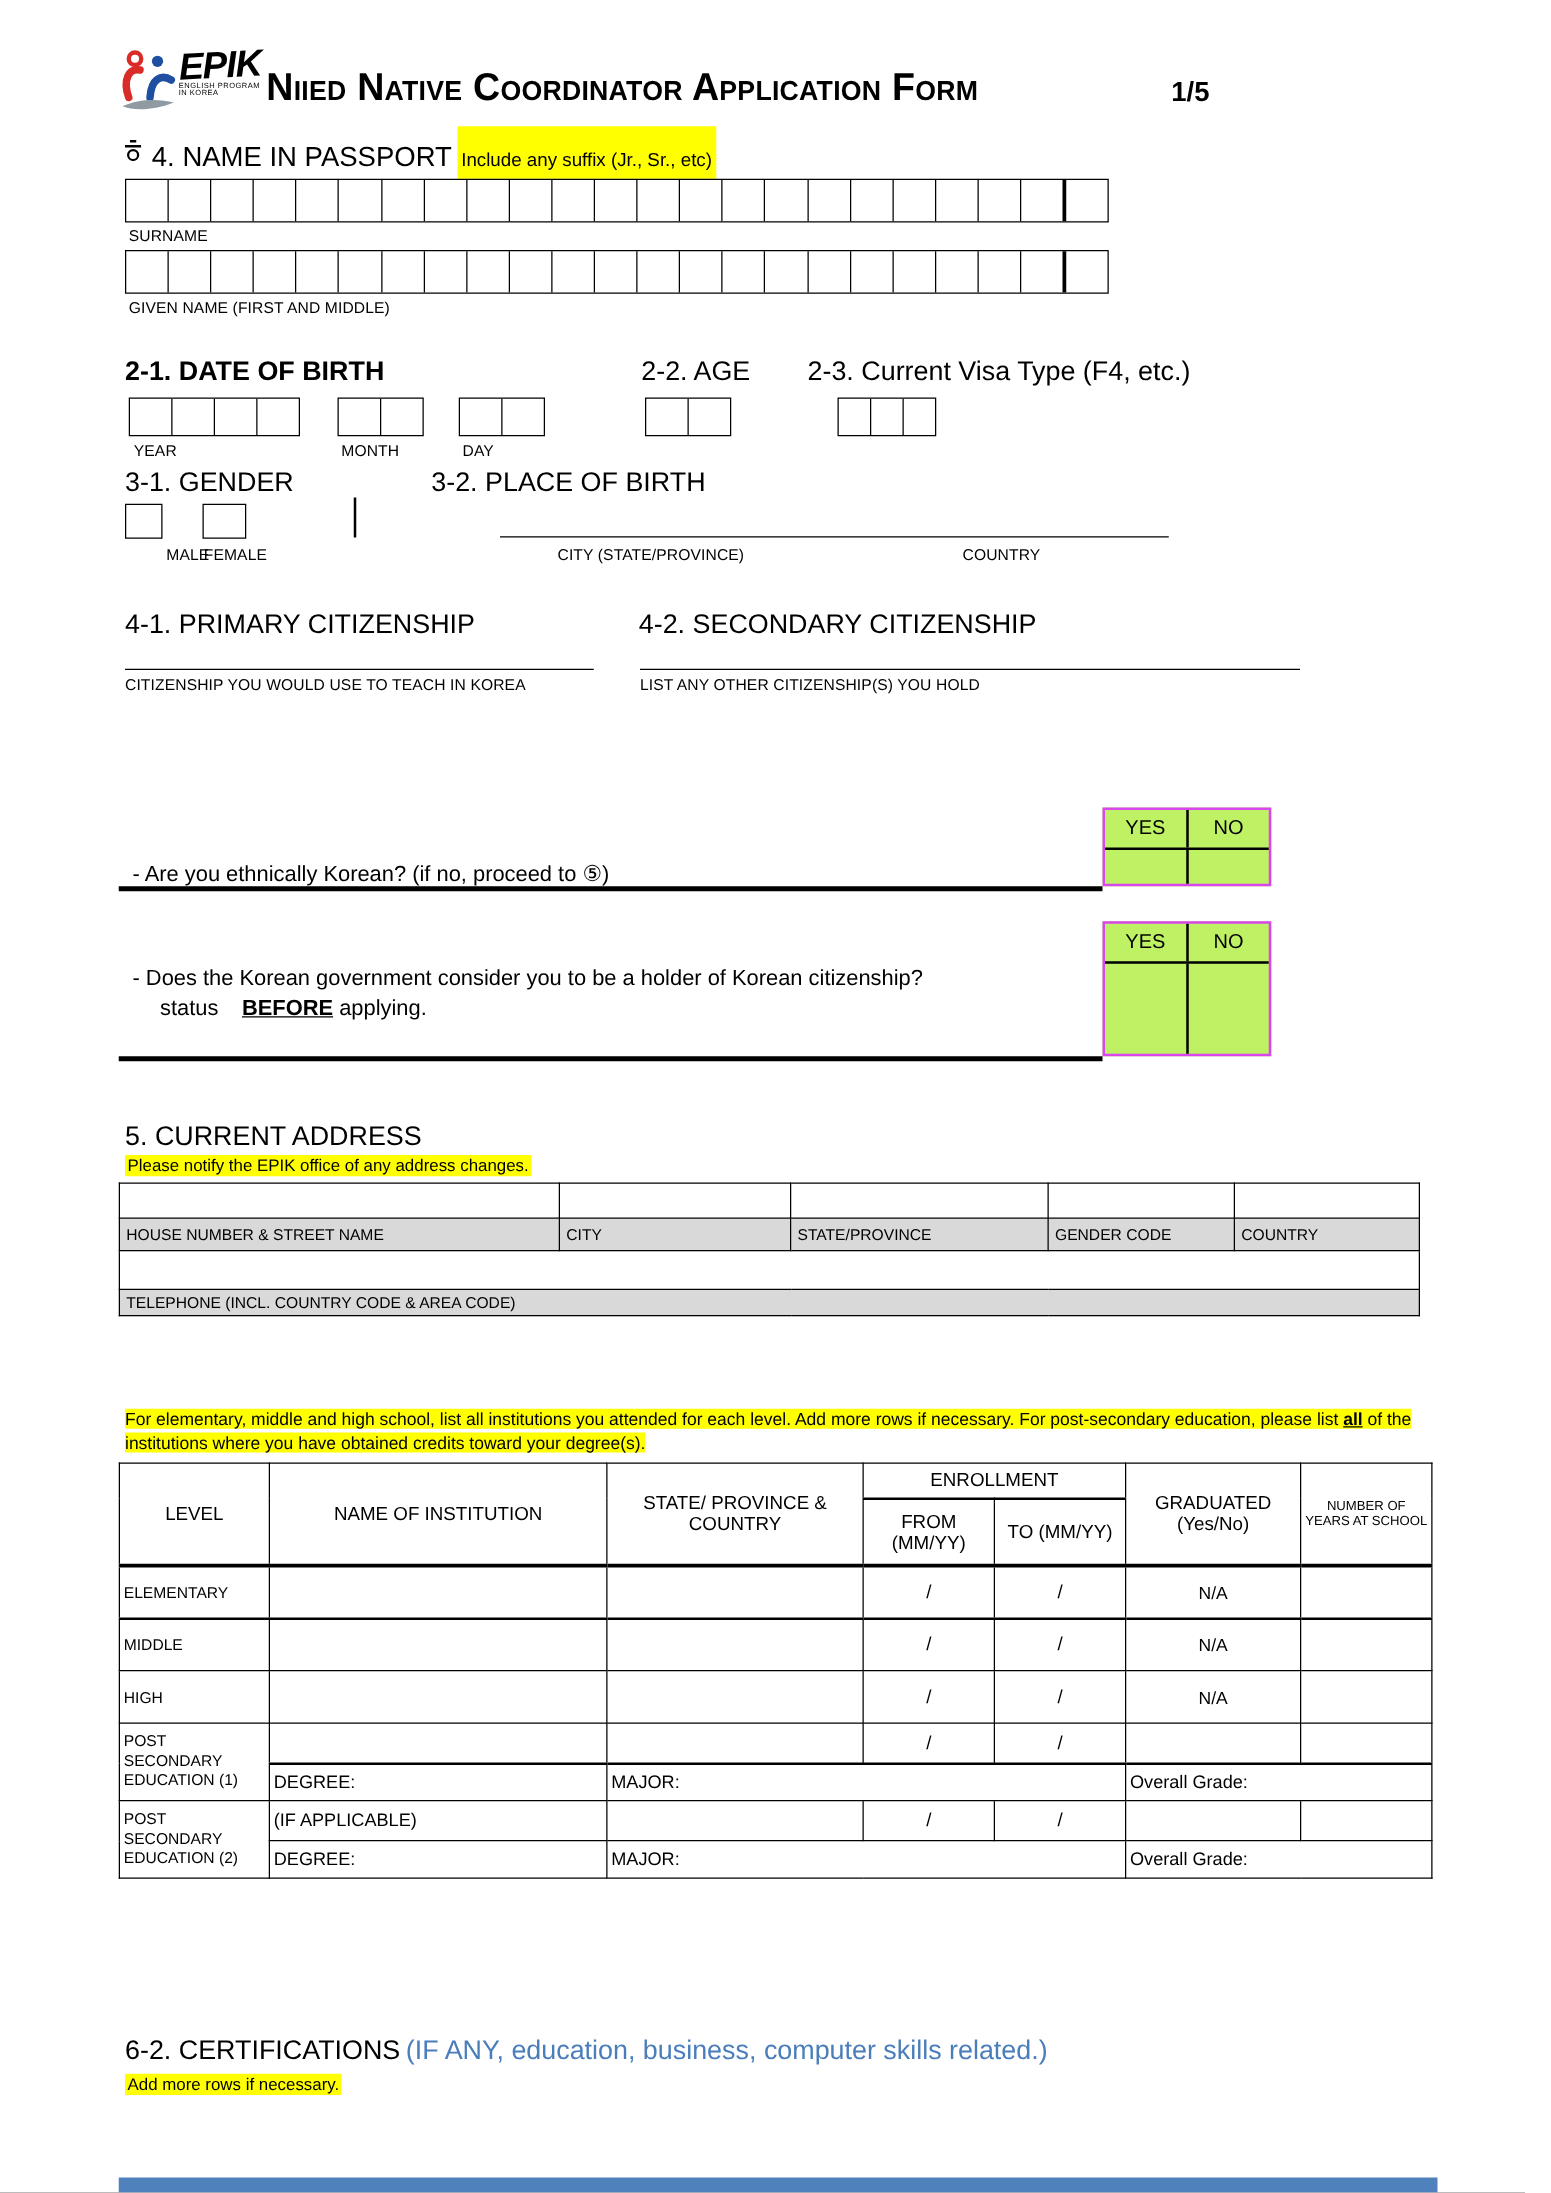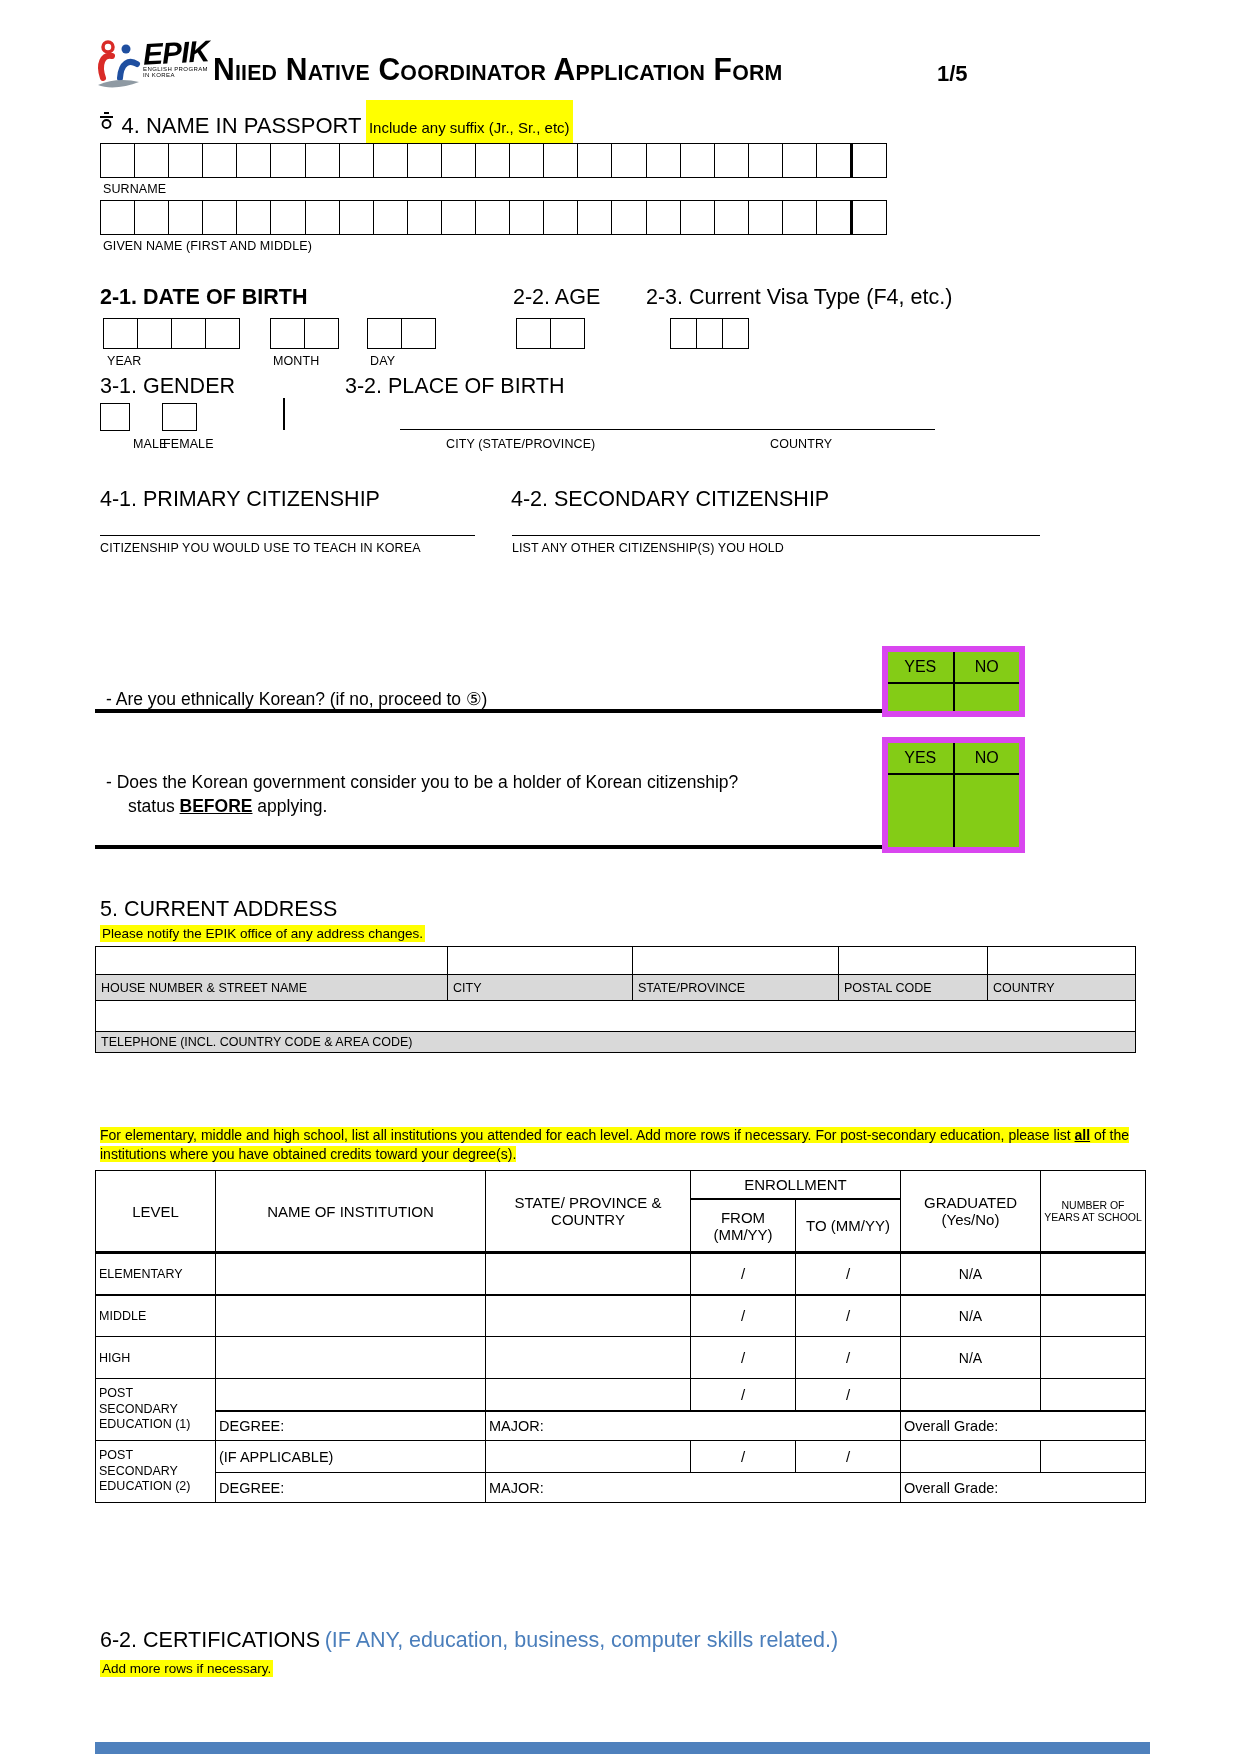"YES" .yesno { background: #84cc16 -> #bef264; border: 6px solid #d946ef -> 2px solid #d946ef }
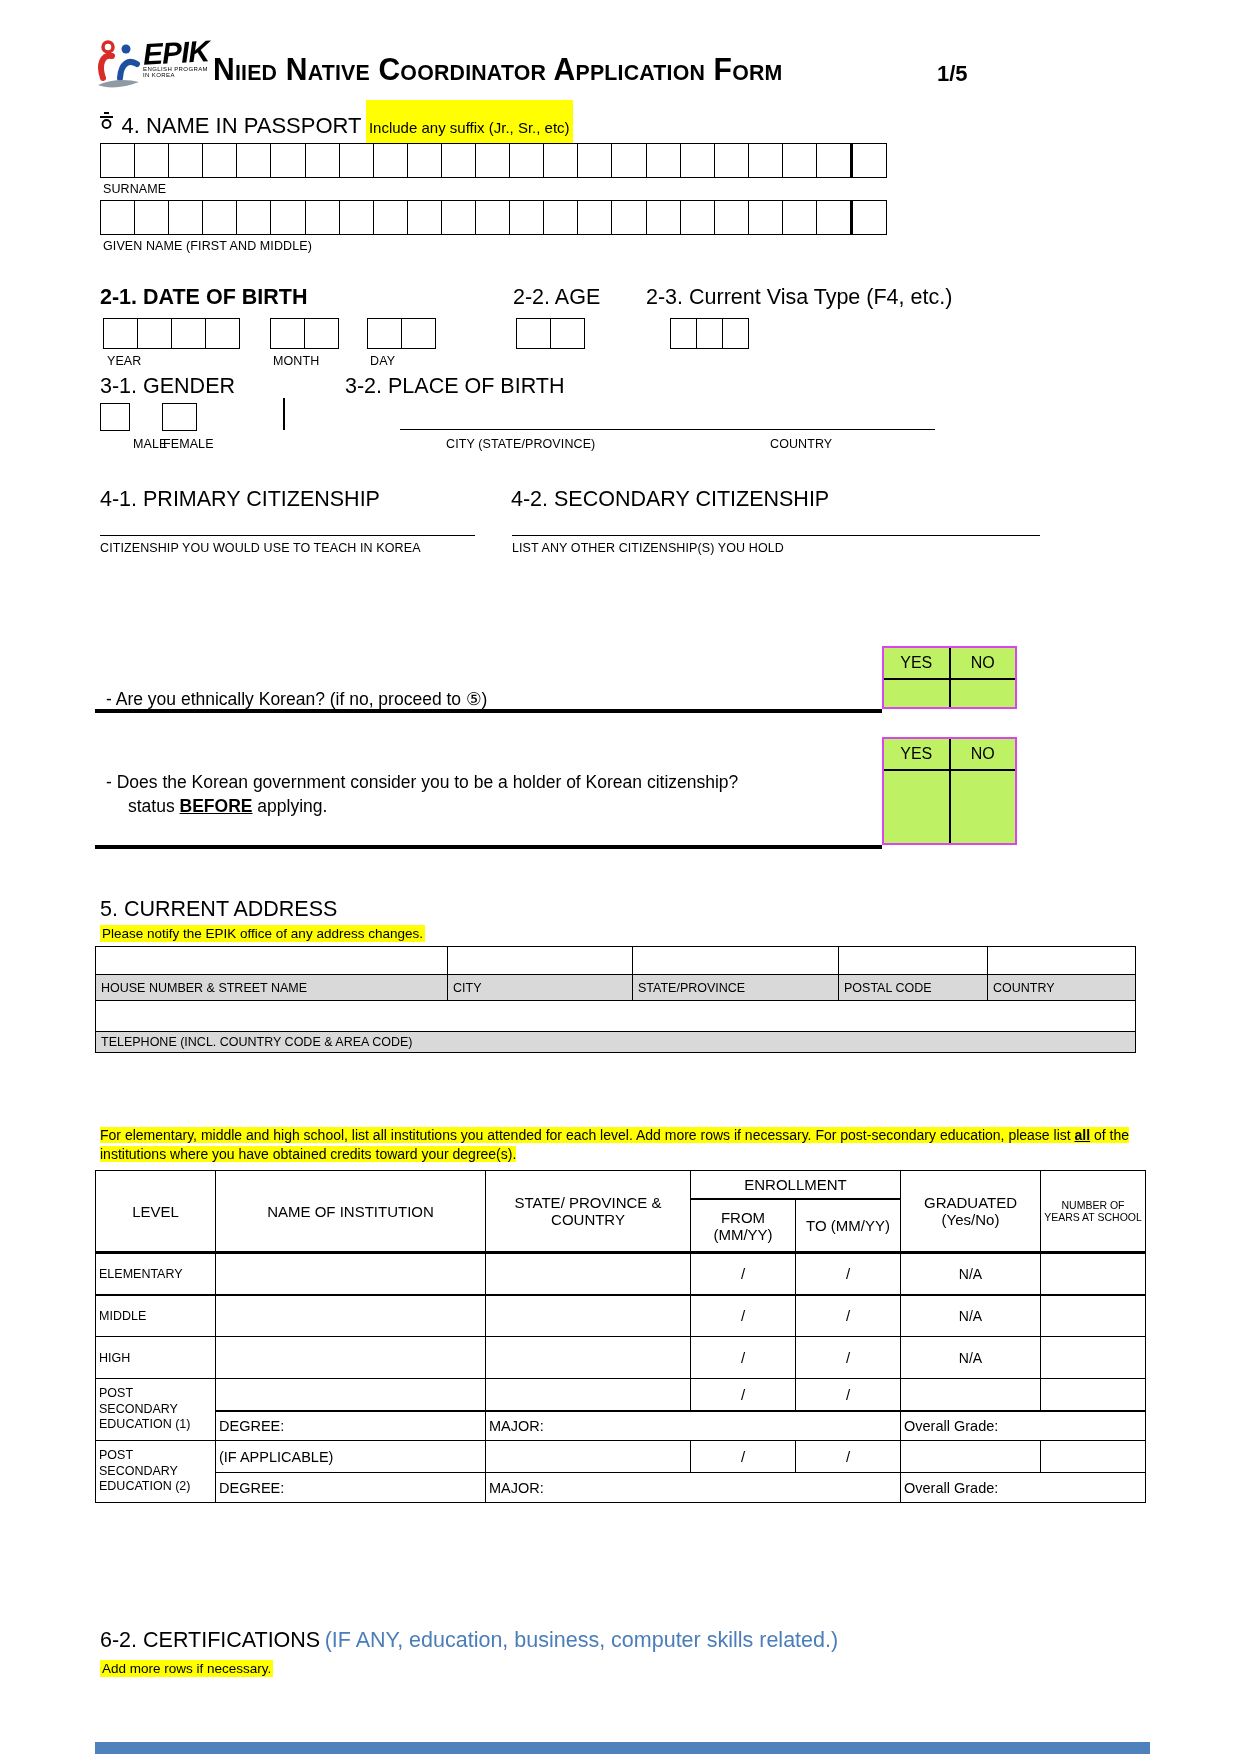"BEFORE" b { margin-left: none -> 14px }
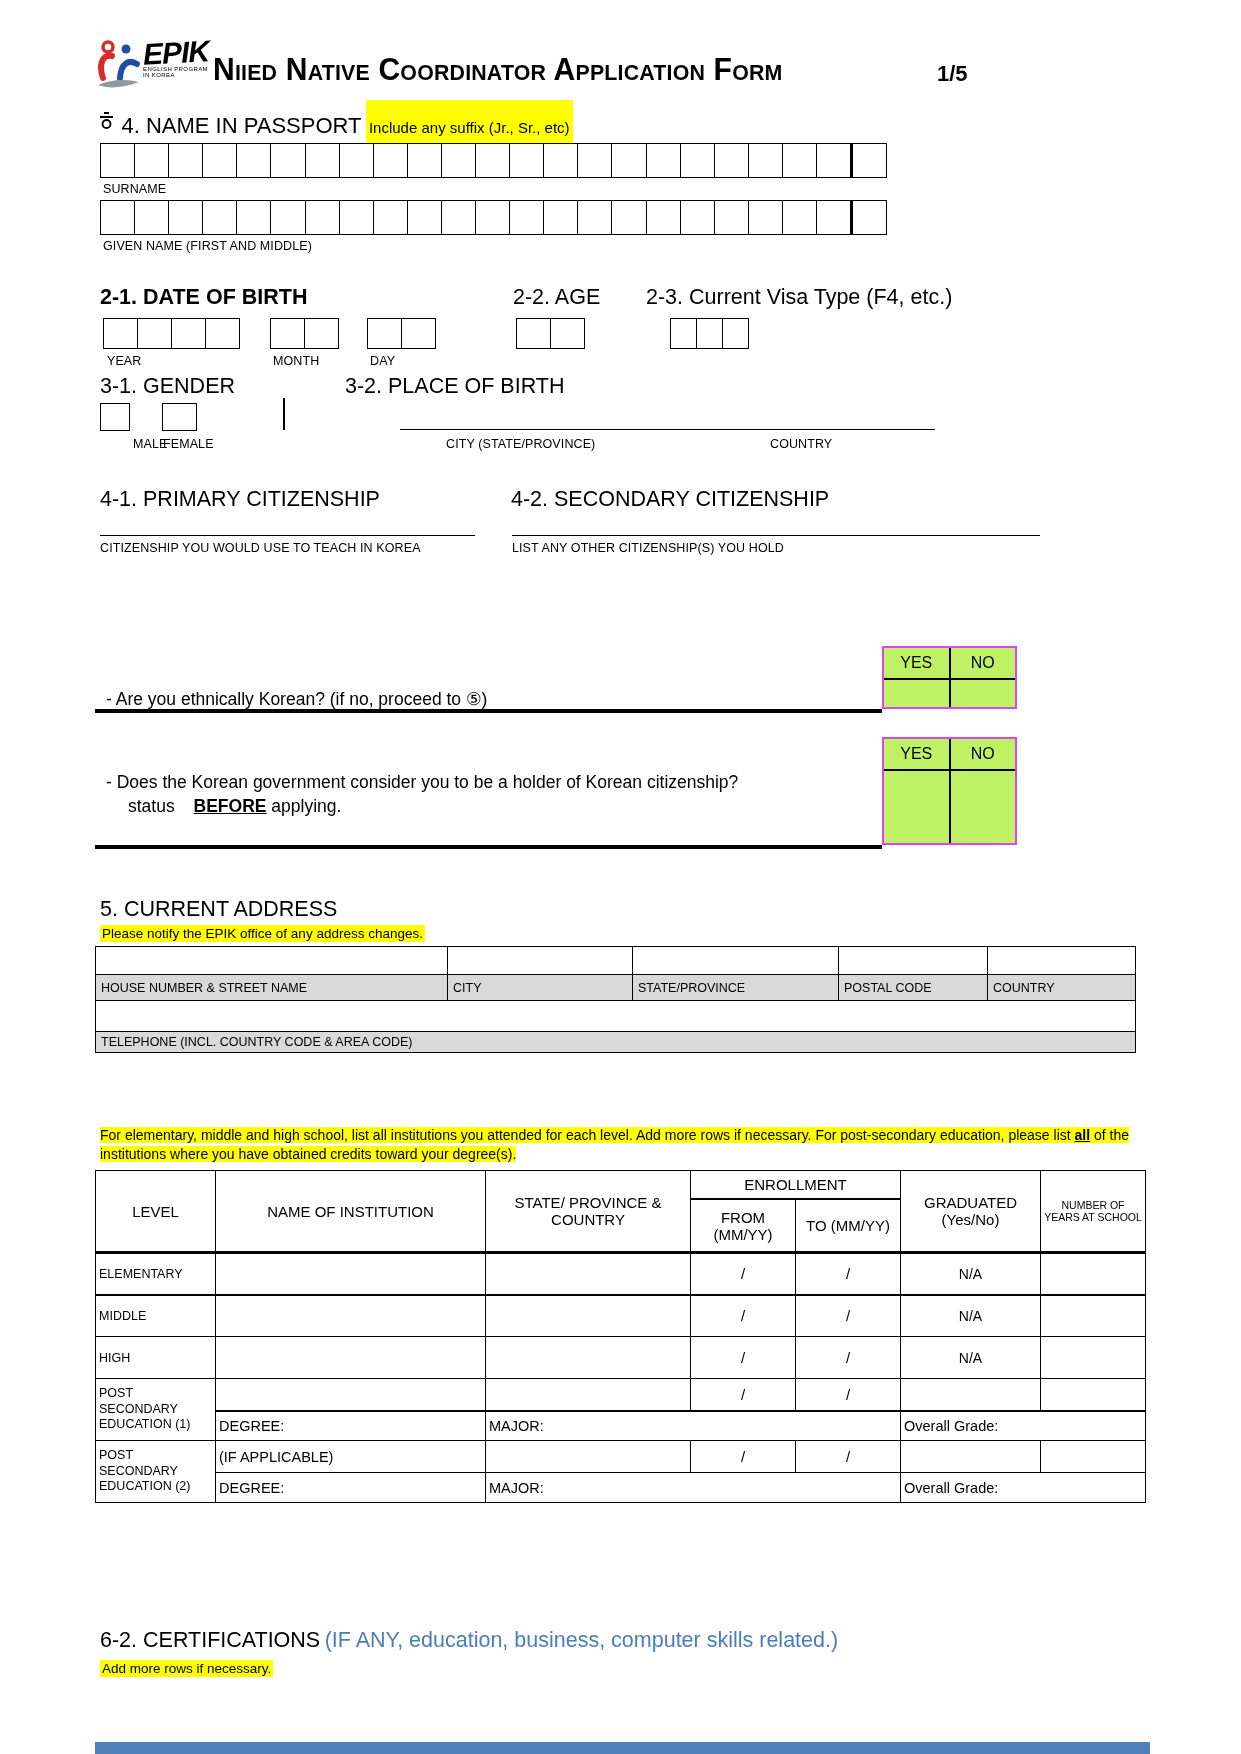"POSTAL CODE" td { text: POSTAL -> GENDER }
